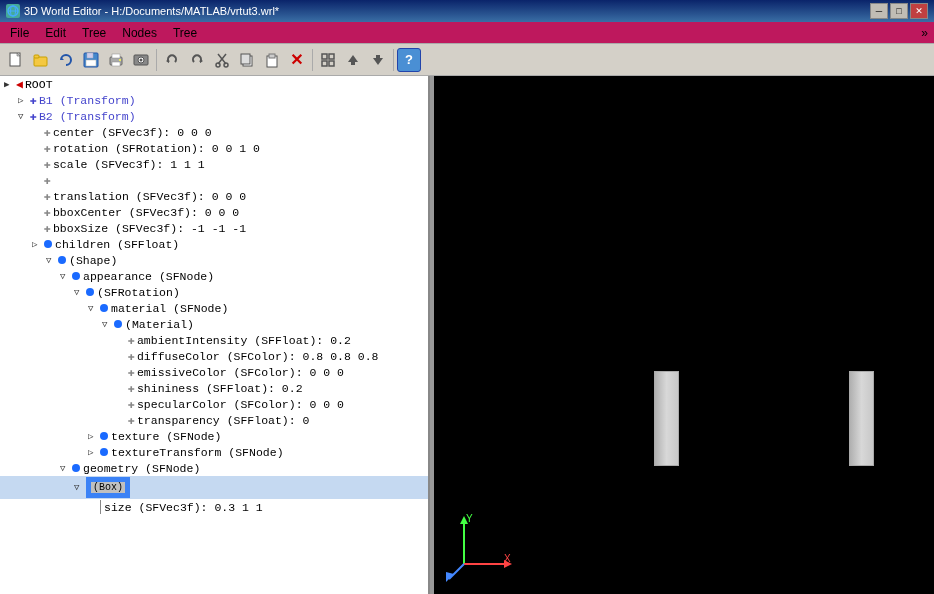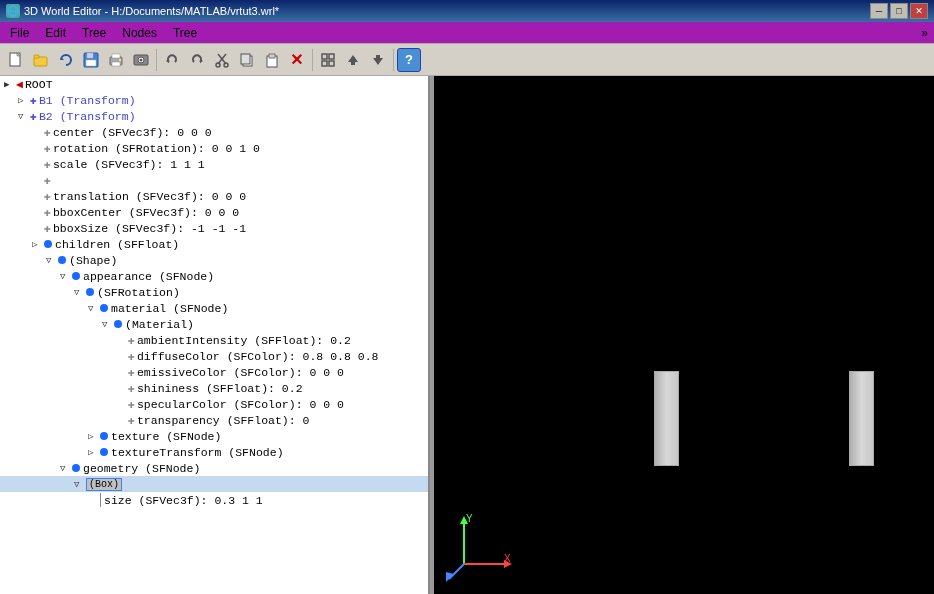"File" .menu-bar { background: #a21caf -> #be185d }
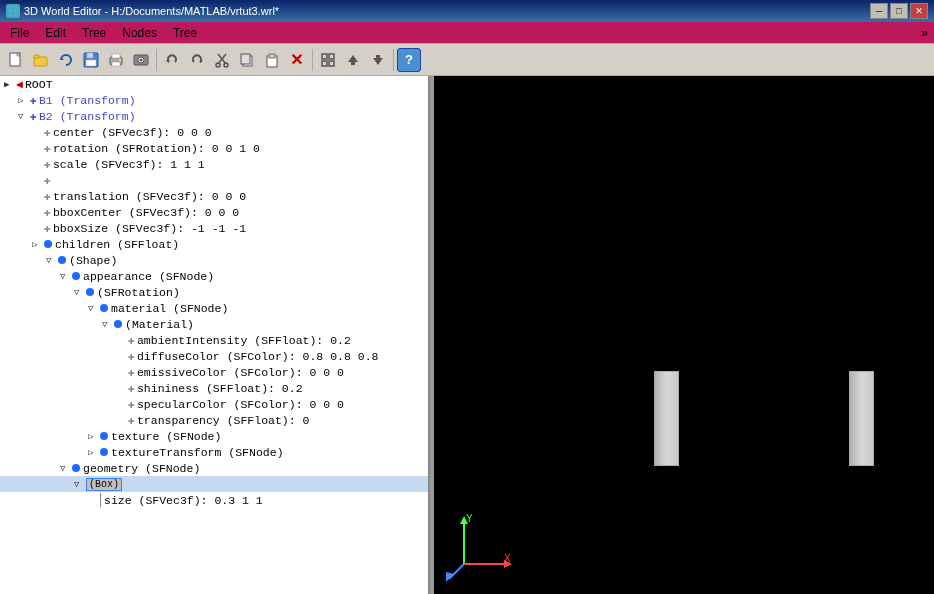"(Box)" span { border: 1px solid #3b82f6 -> 5px solid #3b82f6 }
